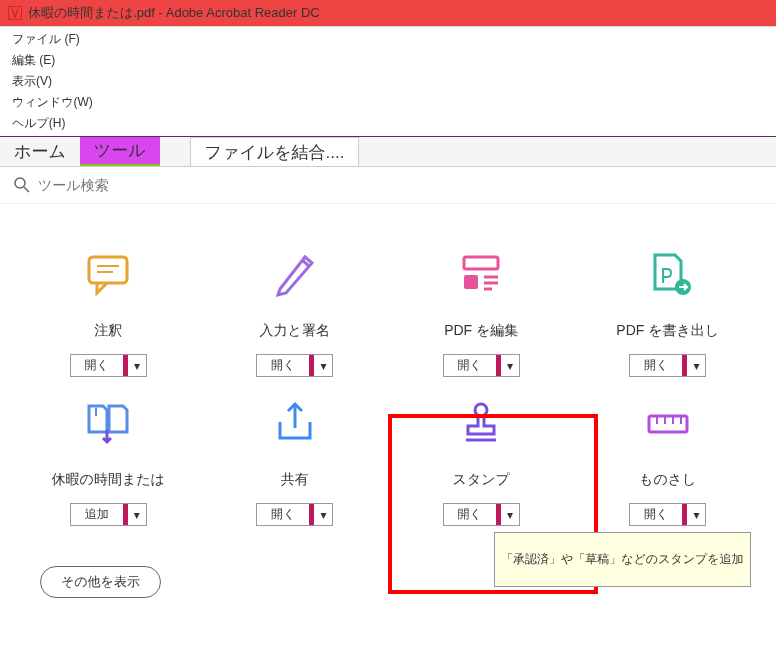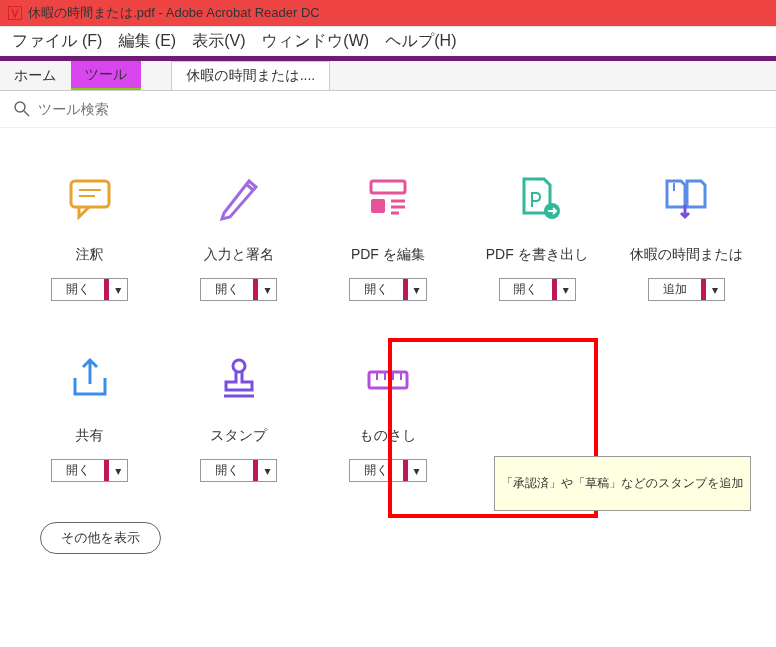"ファイル (F)" .menubar { border-bottom: 5px solid #701a75 -> 1px solid #701a75; flex-direction: none -> column; font-size: 16px -> 12px }
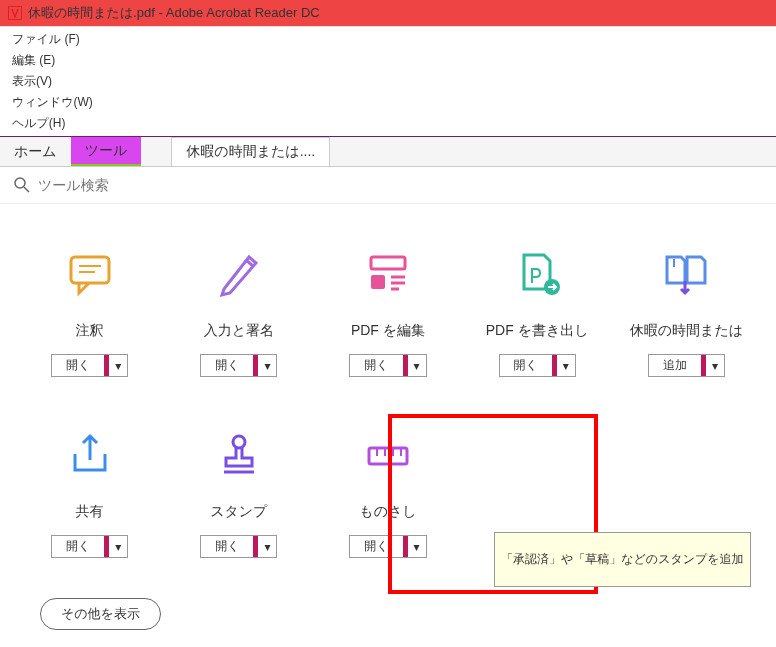"ホーム" .tabbar .tab { font-size: 14px -> 17px }
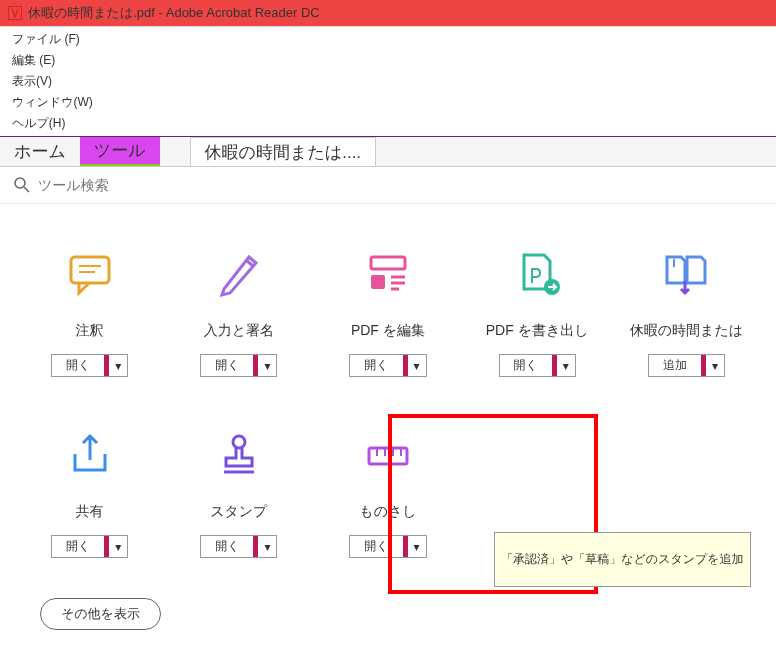"休暇の時間または...." div.tab { text: 休暇の時間または -> ファイルを結合 }
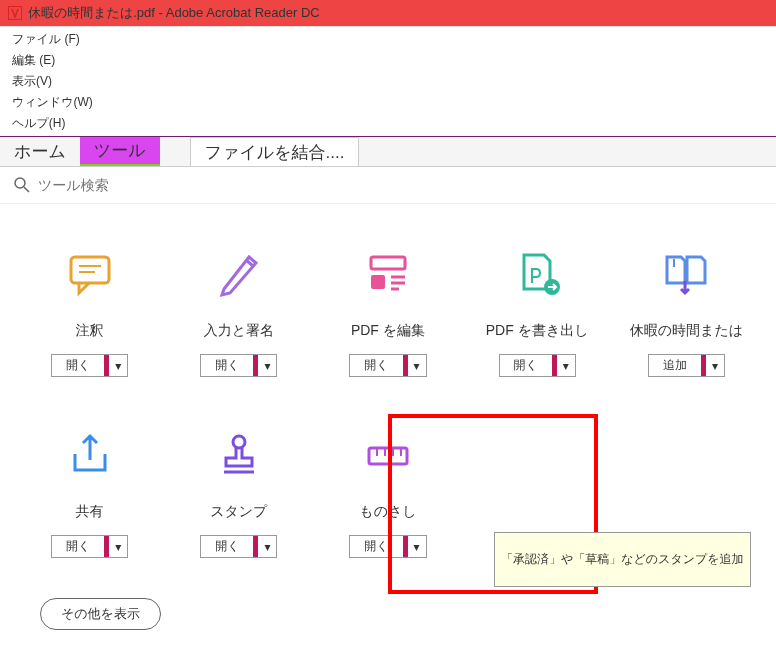"注釈" .tool-grid { gap: 48px 10px -> 16px 10px; grid-template-columns: repeat(5, 1fr) -> repeat(4, 1fr) }
